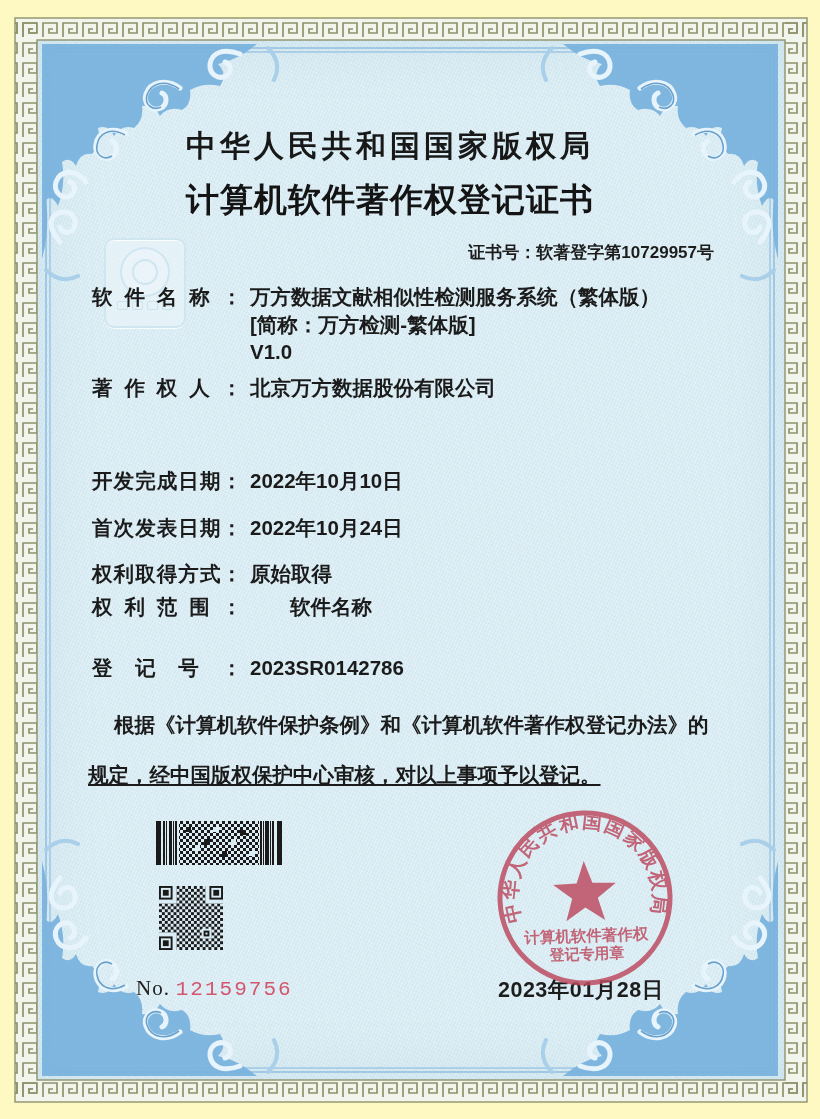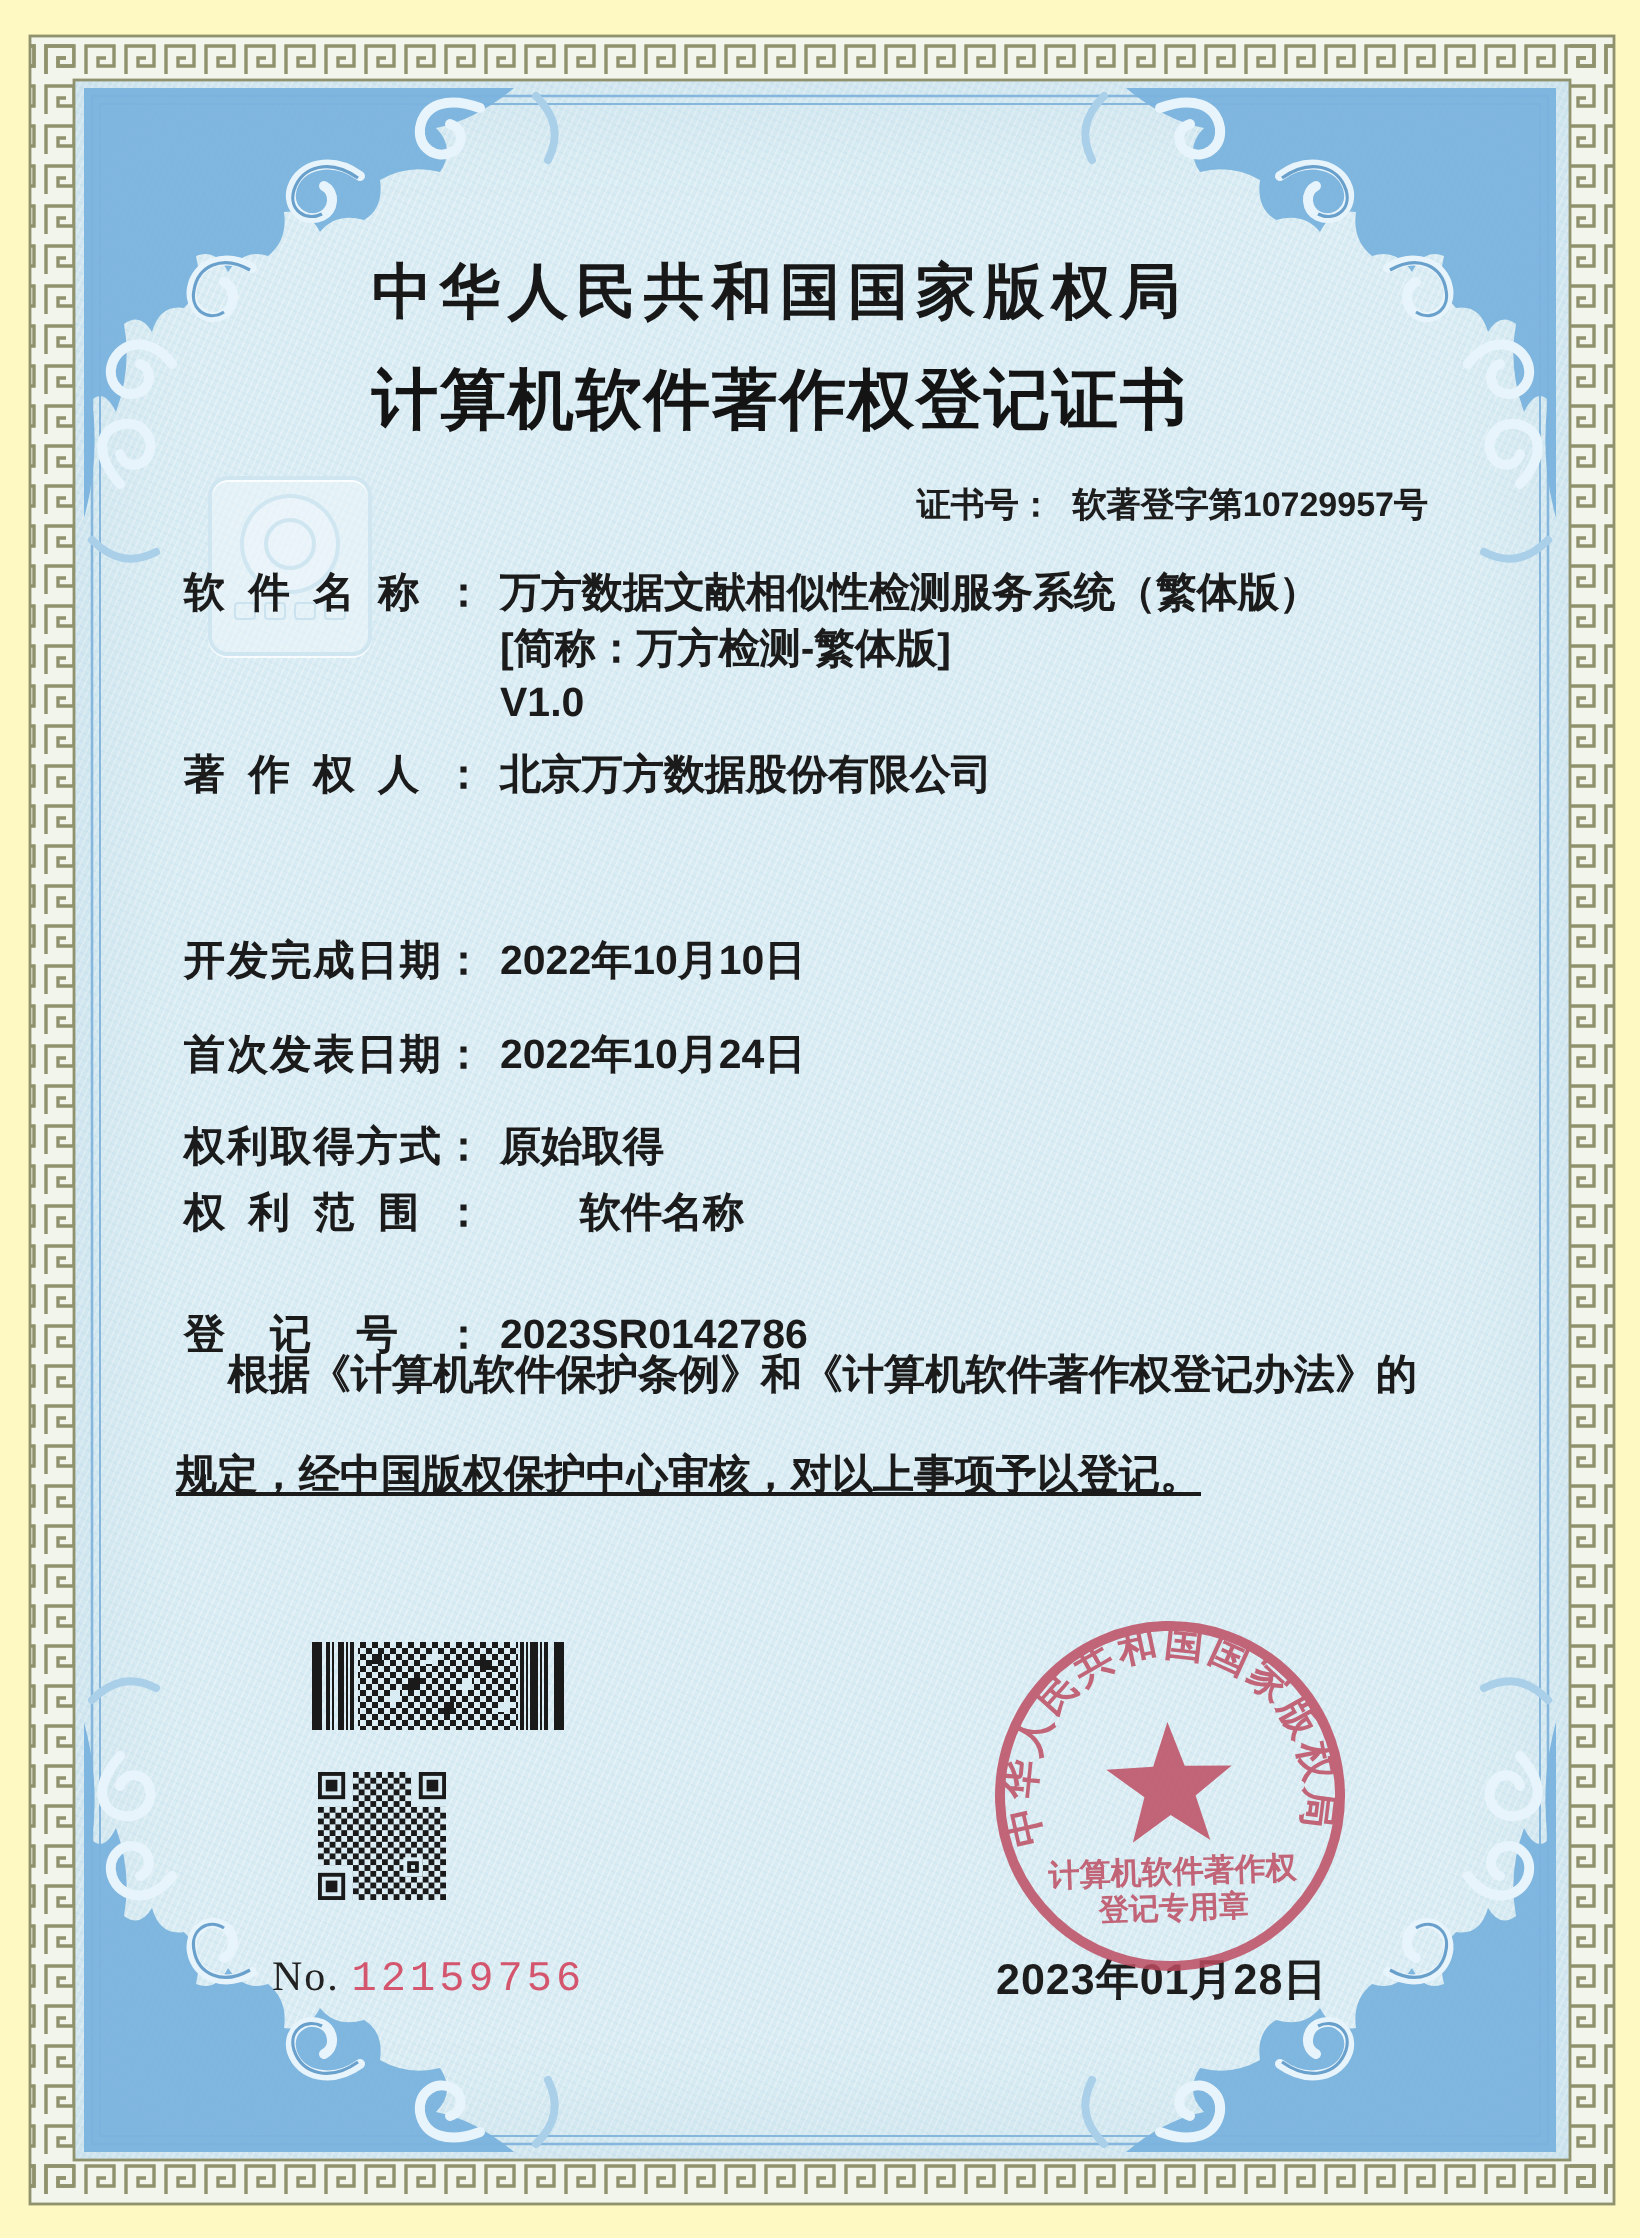"证书号：" .certno .lbl { margin-right: 10px -> none }
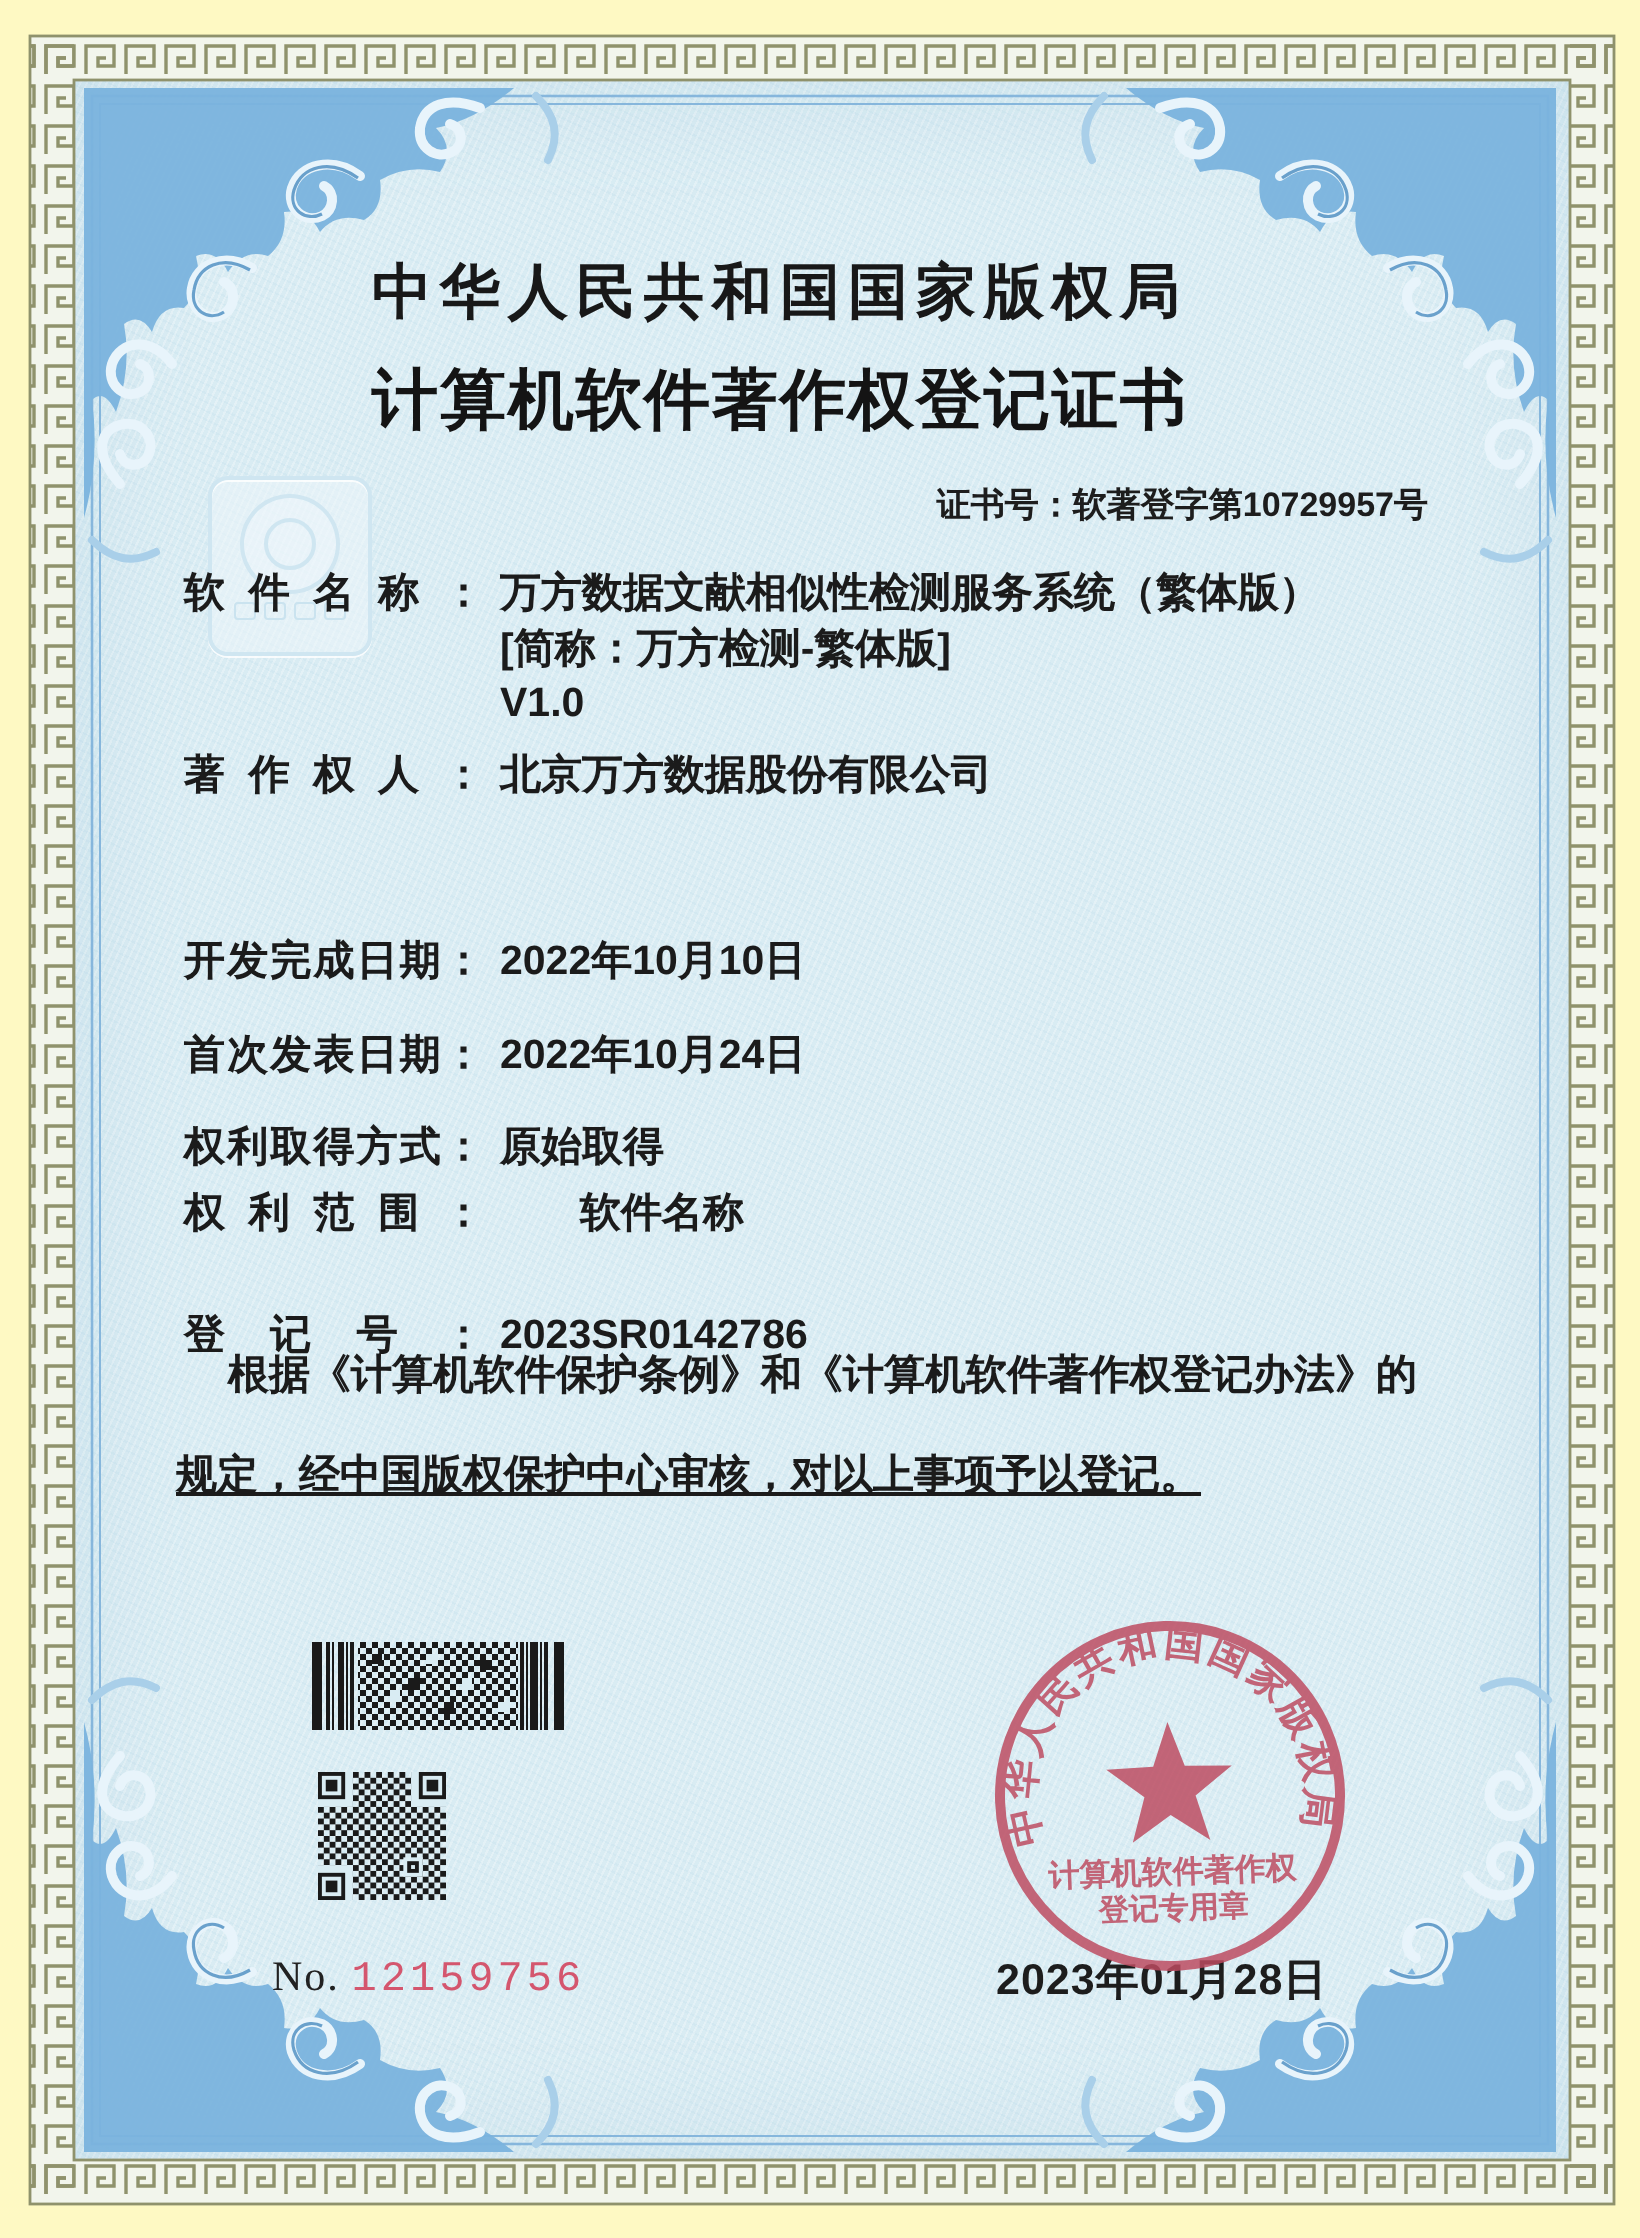"根据《计算机软件保护条例》和《计算机软件著作权登记办法》的" .statement { top: 663px -> 700px }
